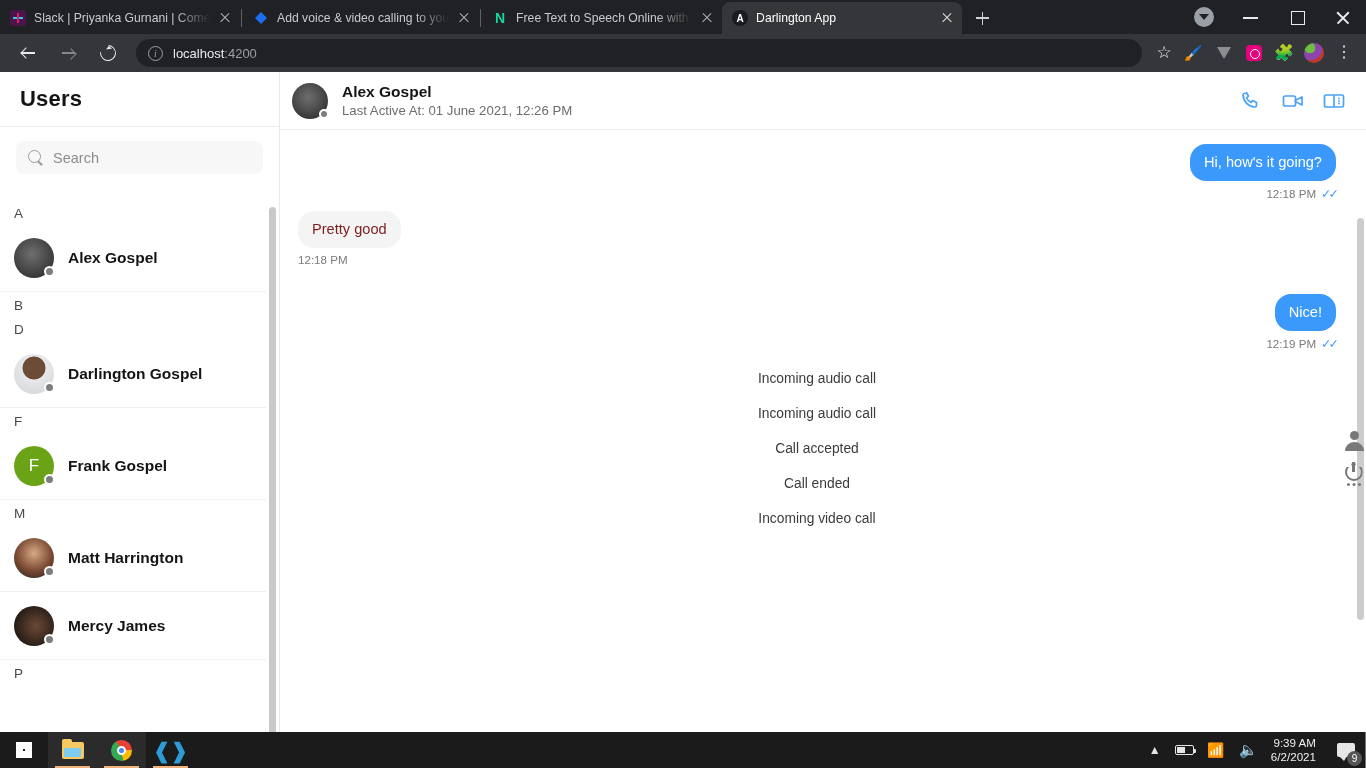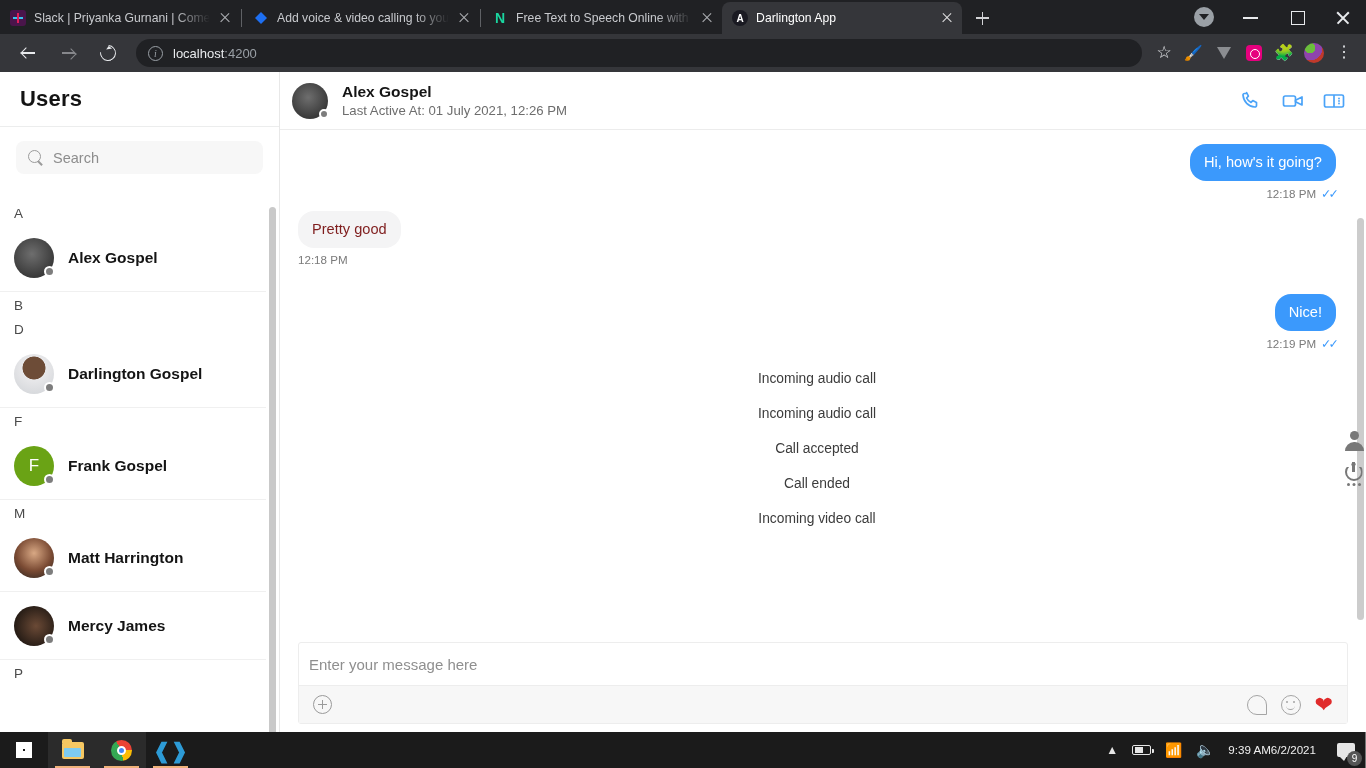"Last Active At: 01 July" div.chat-subtitle { text: July -> June }
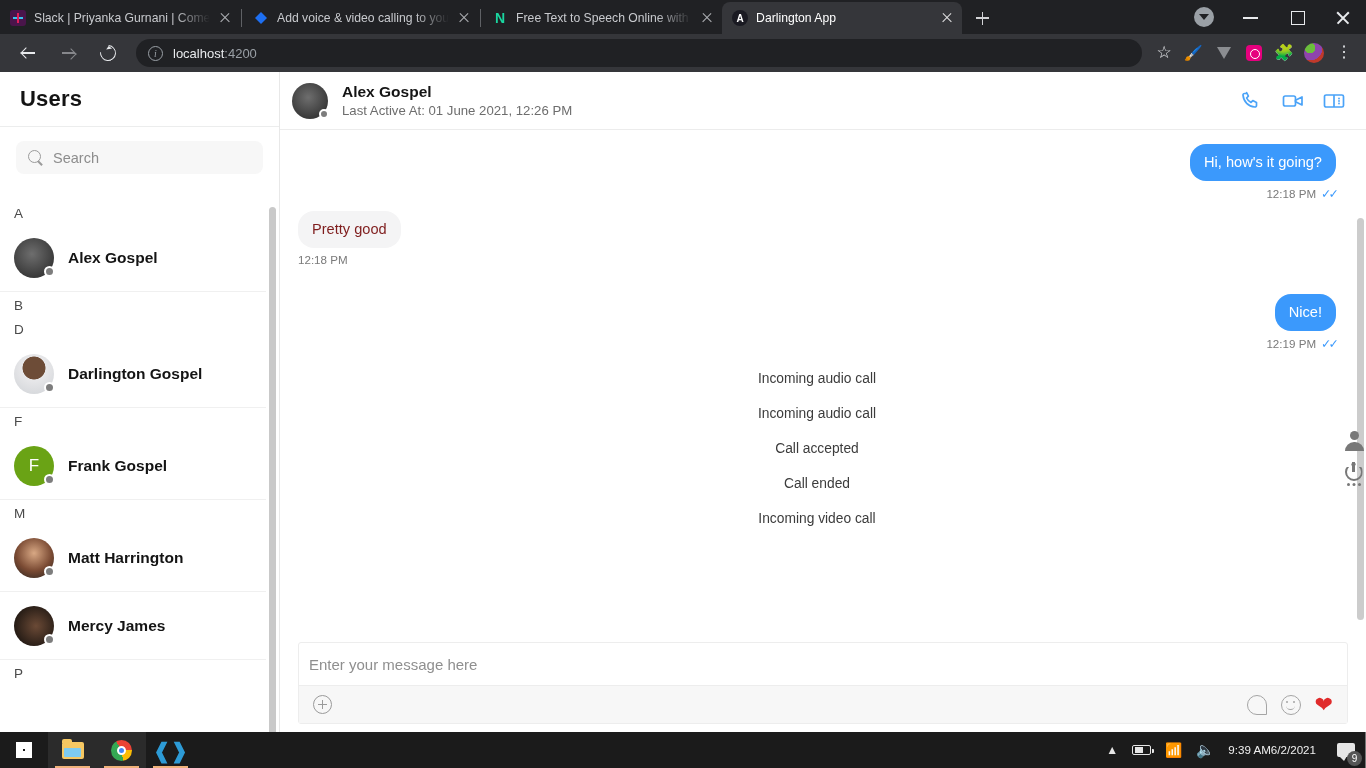"Enter your message here" div.composer { html: <div> <div> <input> </div> <div> <span></span> <span> <span></span> <span></span> <span>❤</span> </span> </div> </div> -> none }
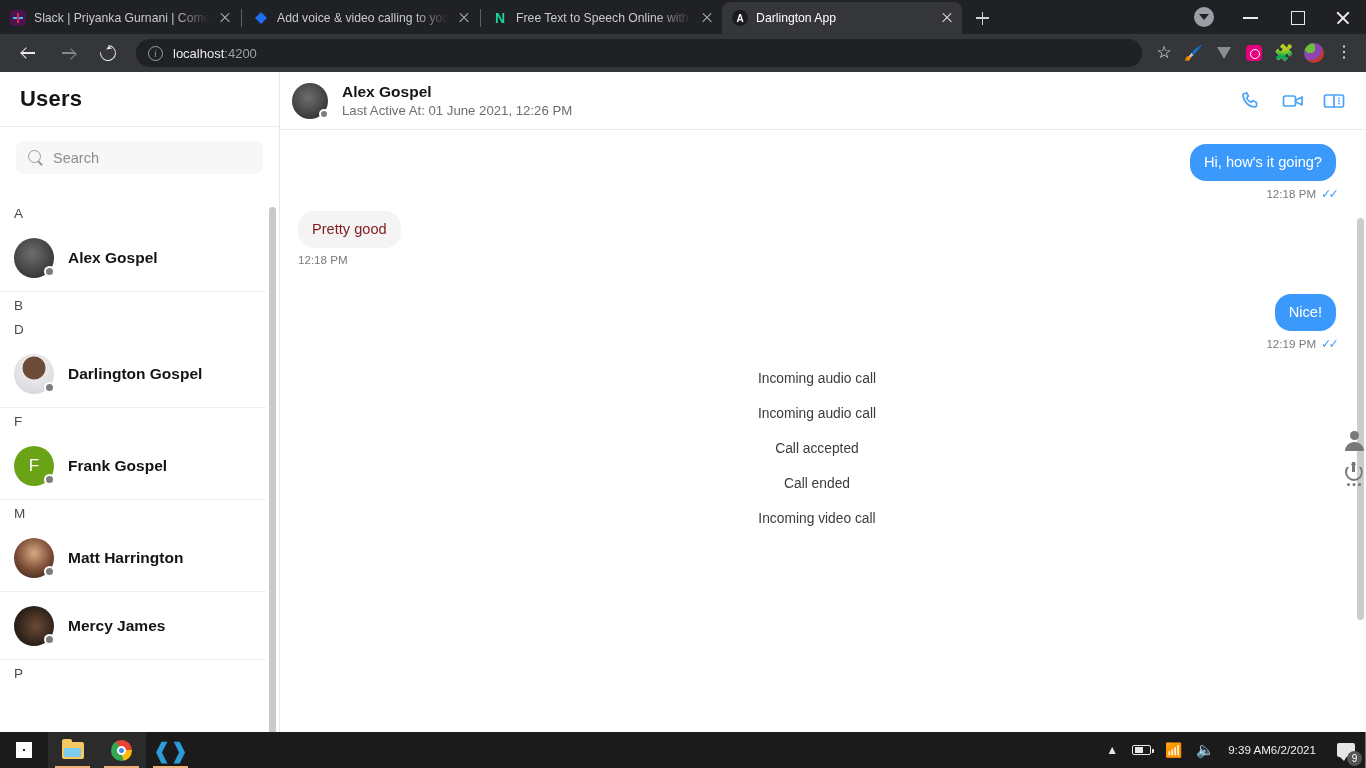"9:39 AM" .clock { flex-direction: none -> column }
